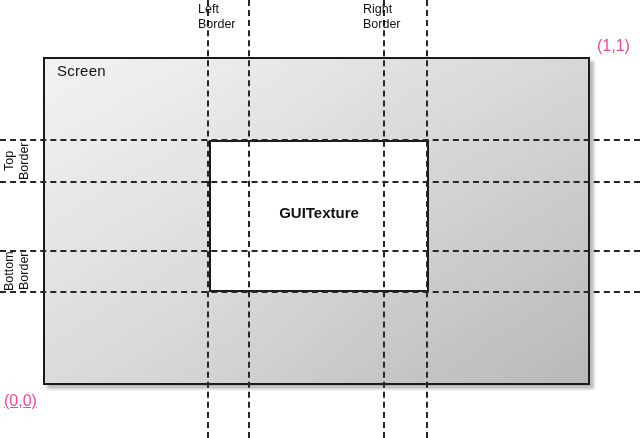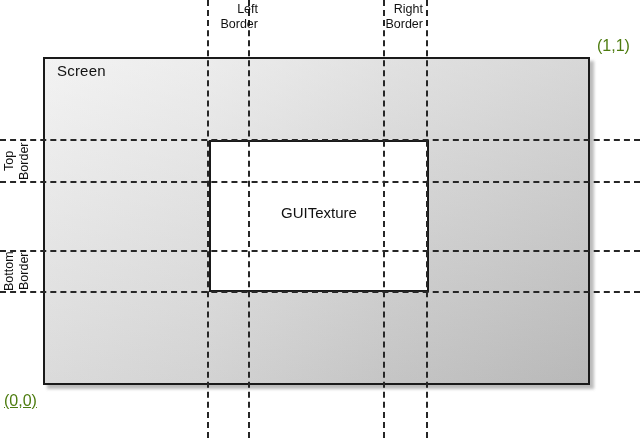"Left" .top-label { text-align: right -> left }
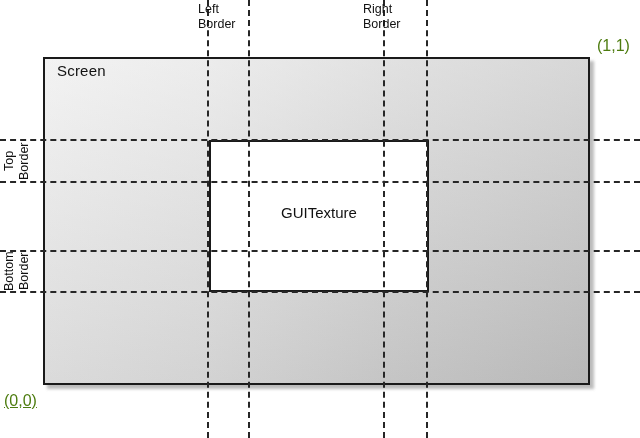"(1,1)" .coord { color: #4d7c0f -> #ec4899 }
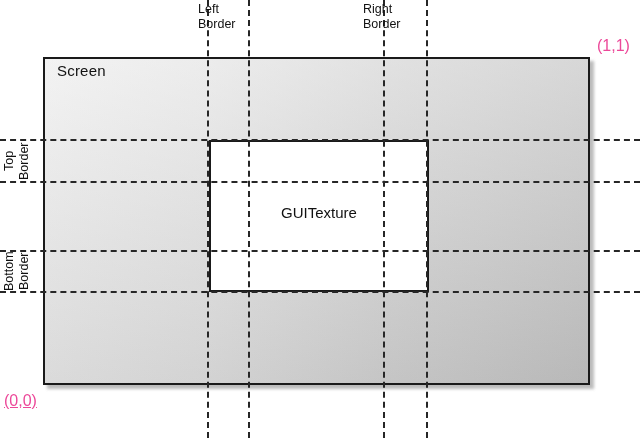"GUITexture" .gui-label { font-weight: none -> bold }
